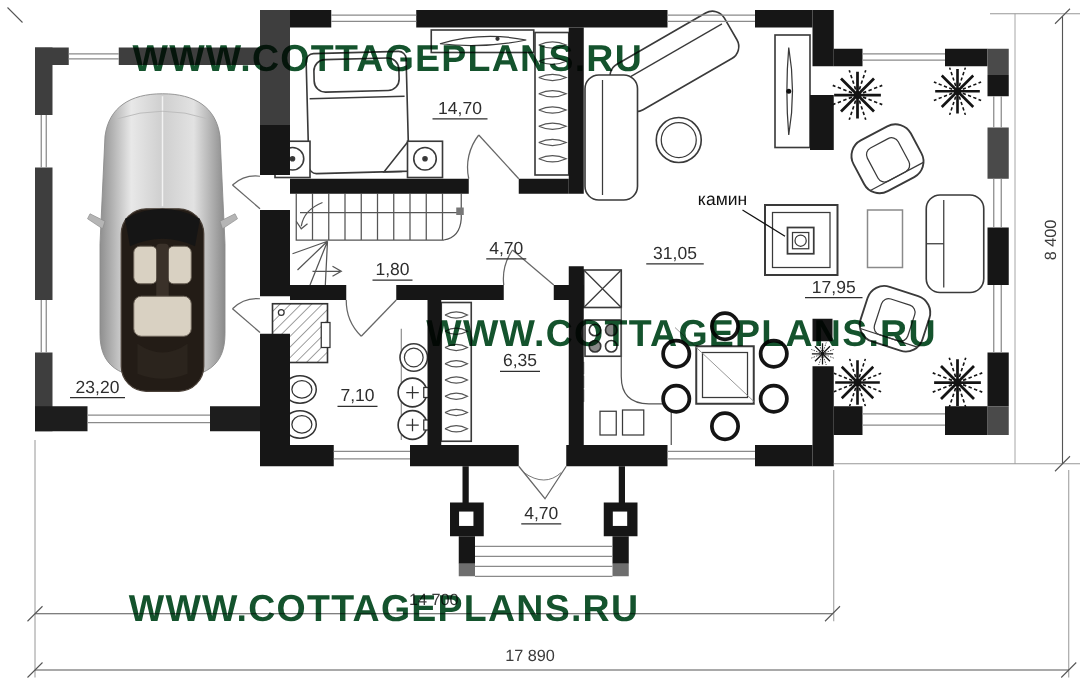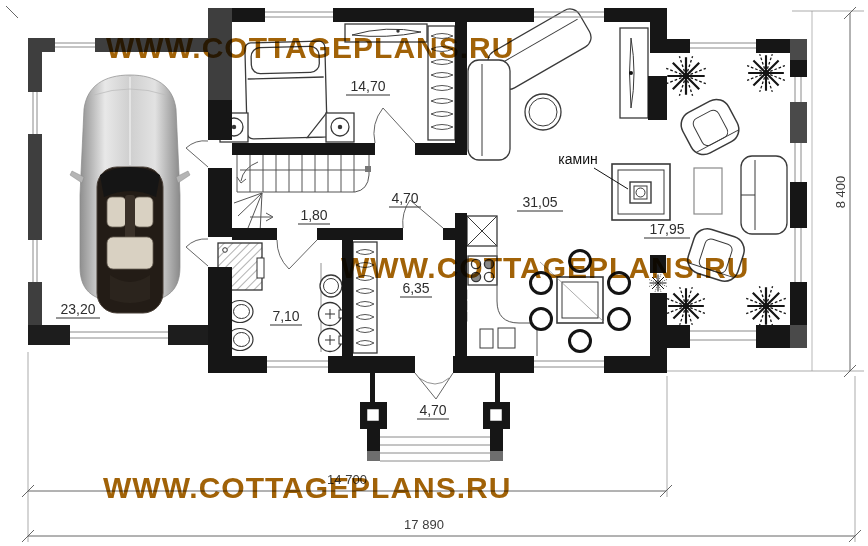"WWW.COTTAGEPLANS.RU" .wm { color: #a16207 -> #14532d }
